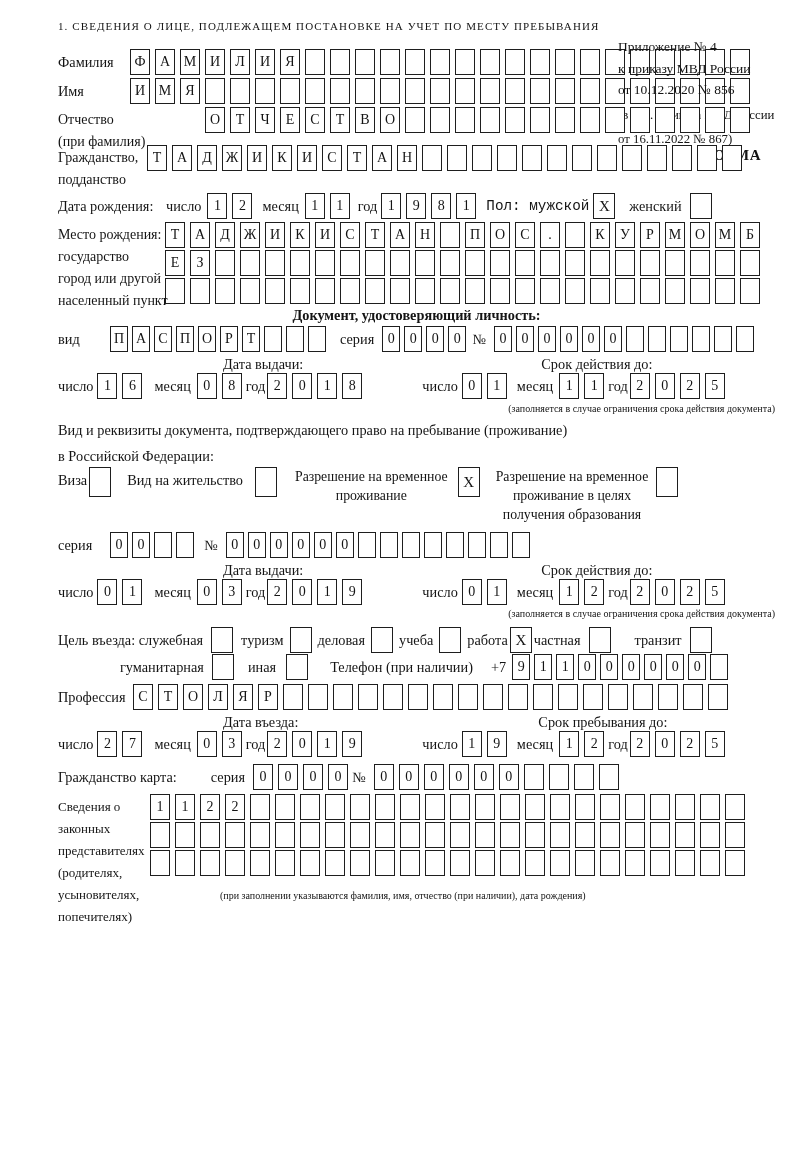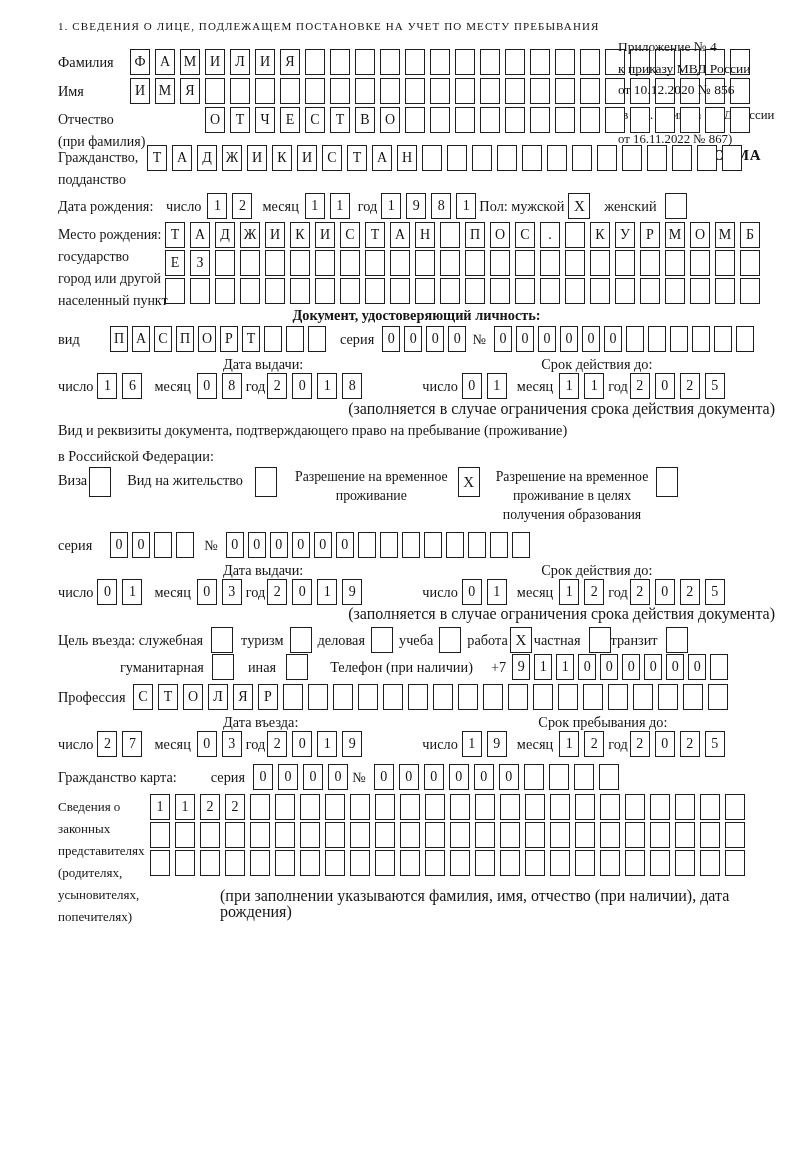"Пол: мужской" span.flabel { font-family: none -> Liberation Mono, monospace; margin-left: 3px -> 10px }
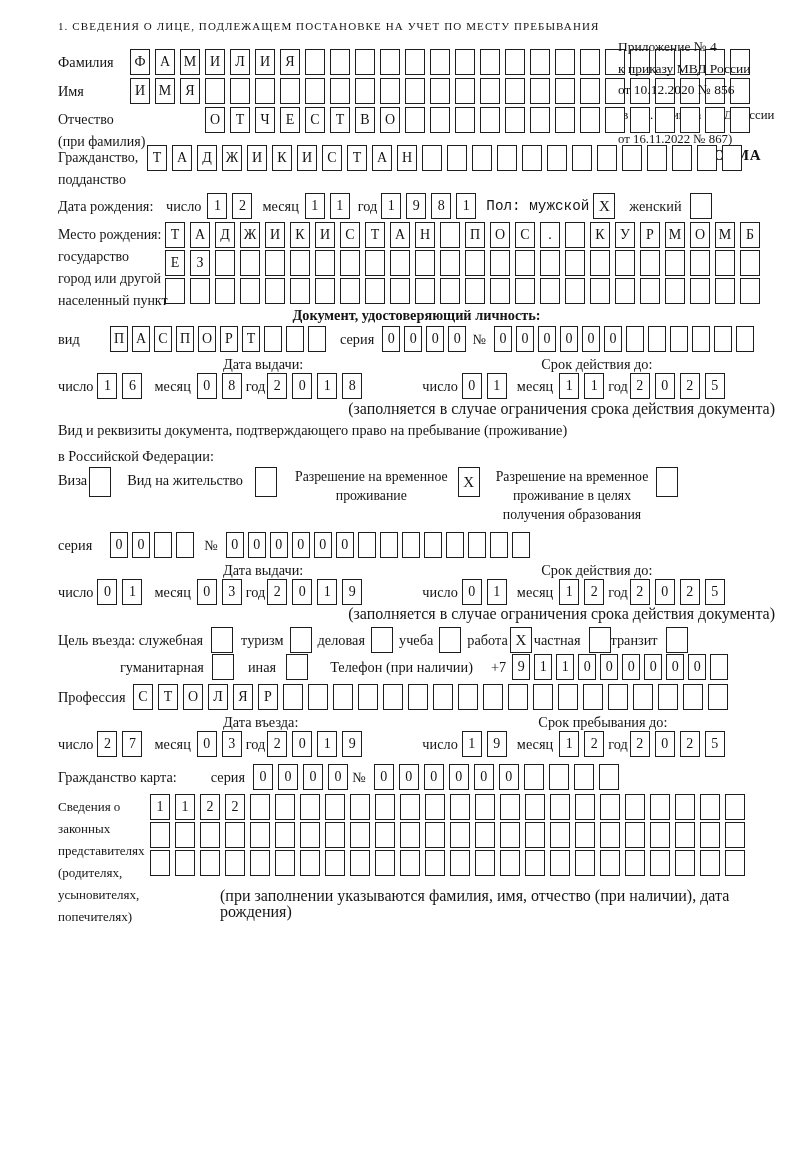"(заполняется в случае ограничения срока" .note { font-size: 16px -> 10px }
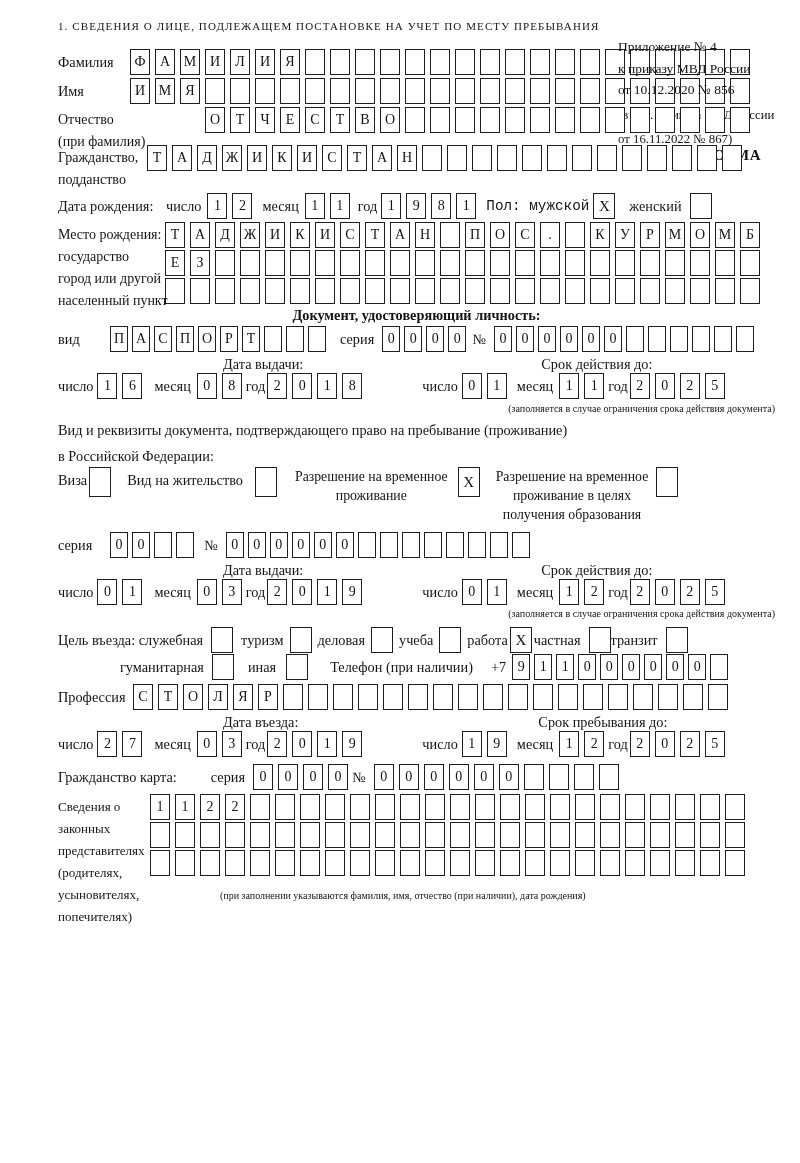"транзит" span.flabel { margin-left: 0 -> 24px }
